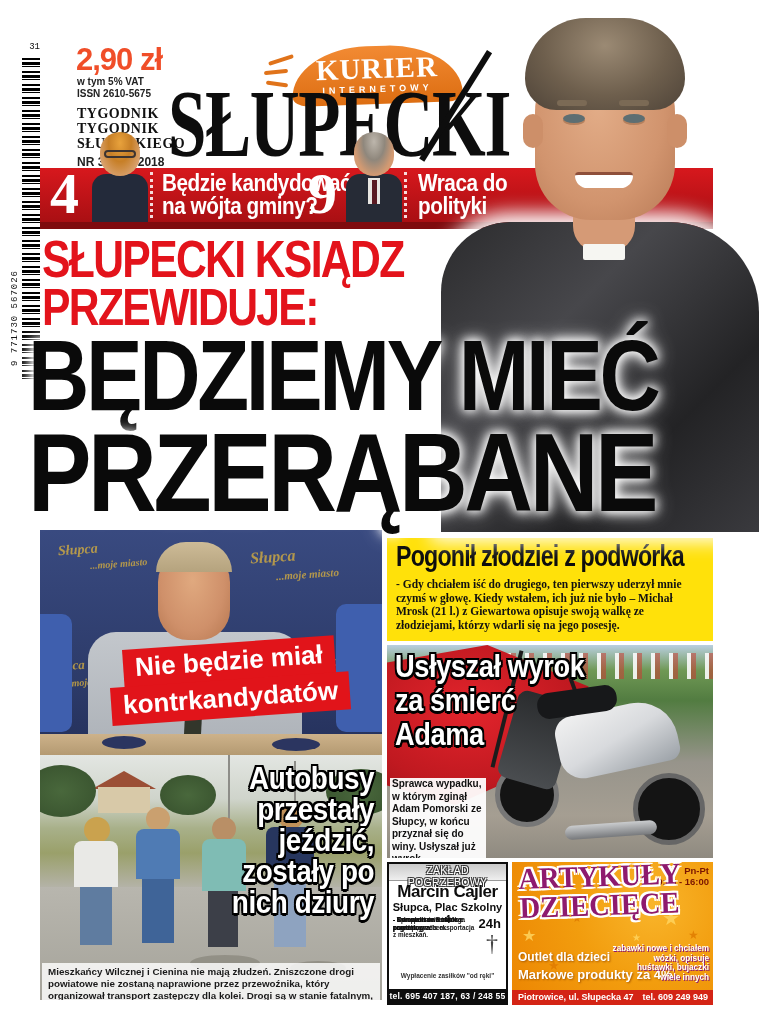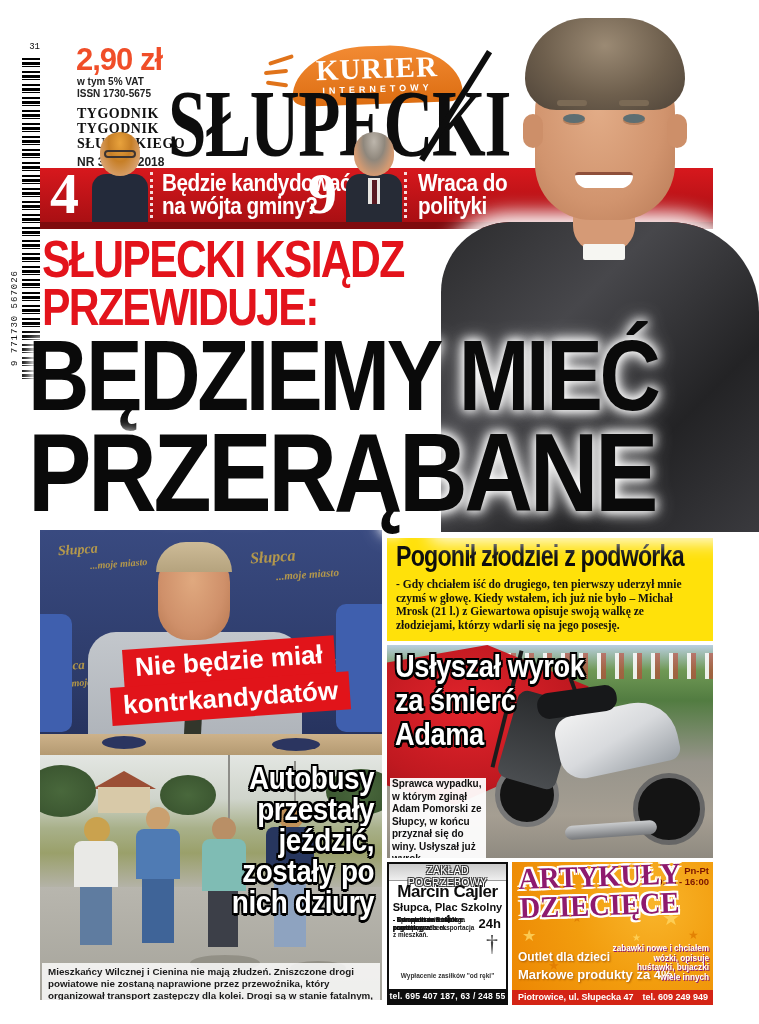"ISSN 1730-5675" div.issn { text: 1730-5675 -> 2610-5675 }
